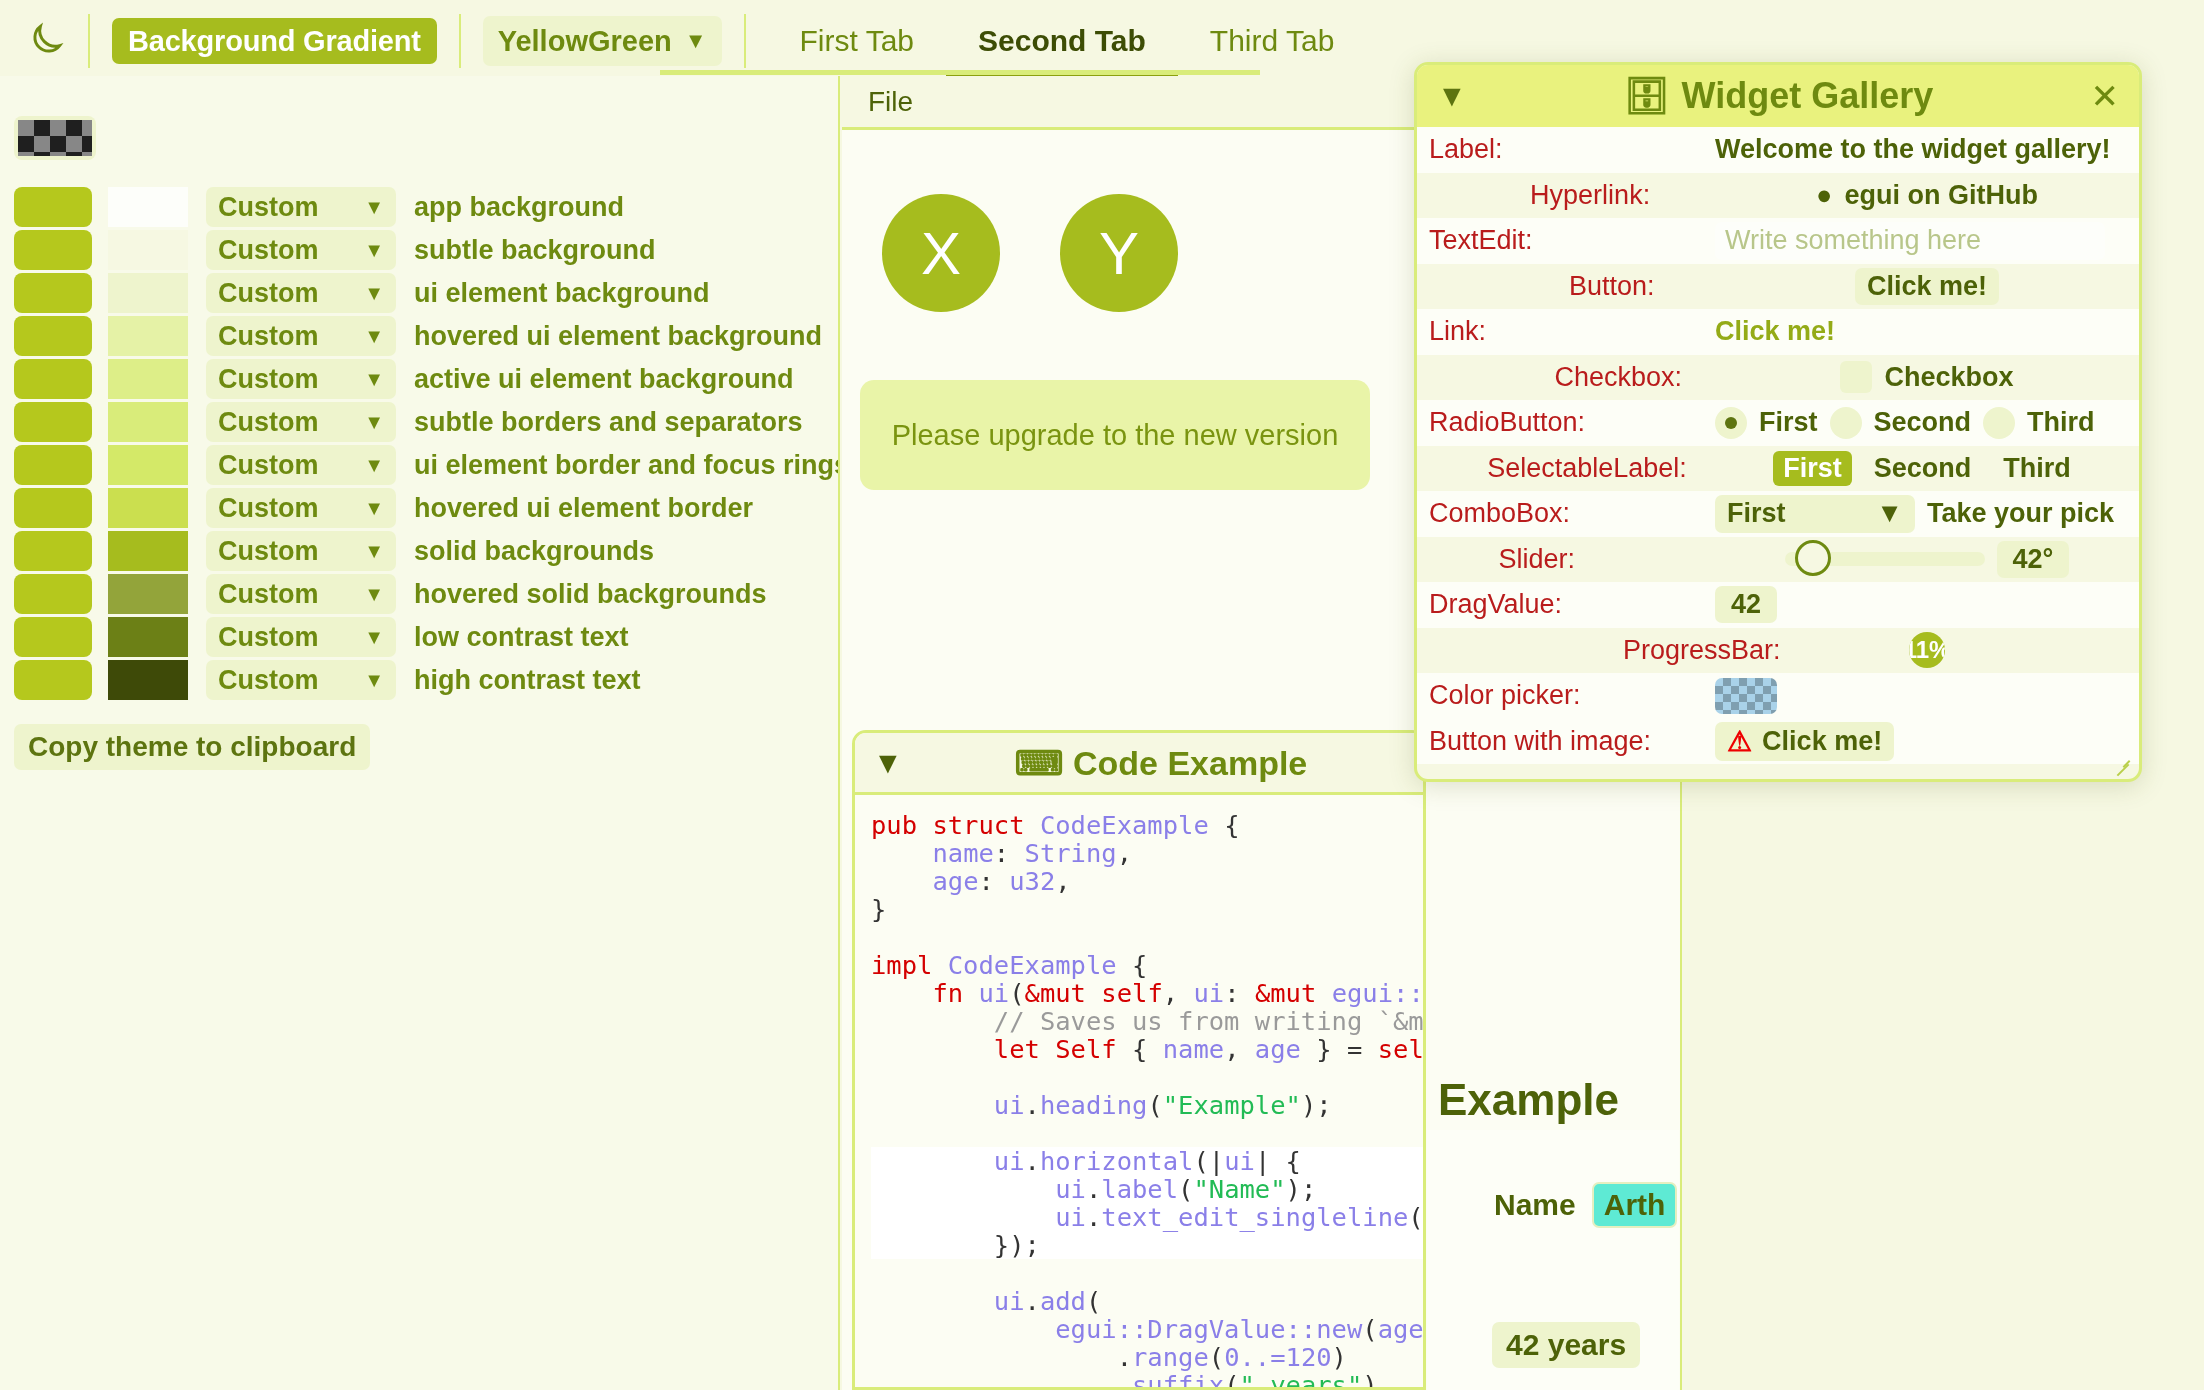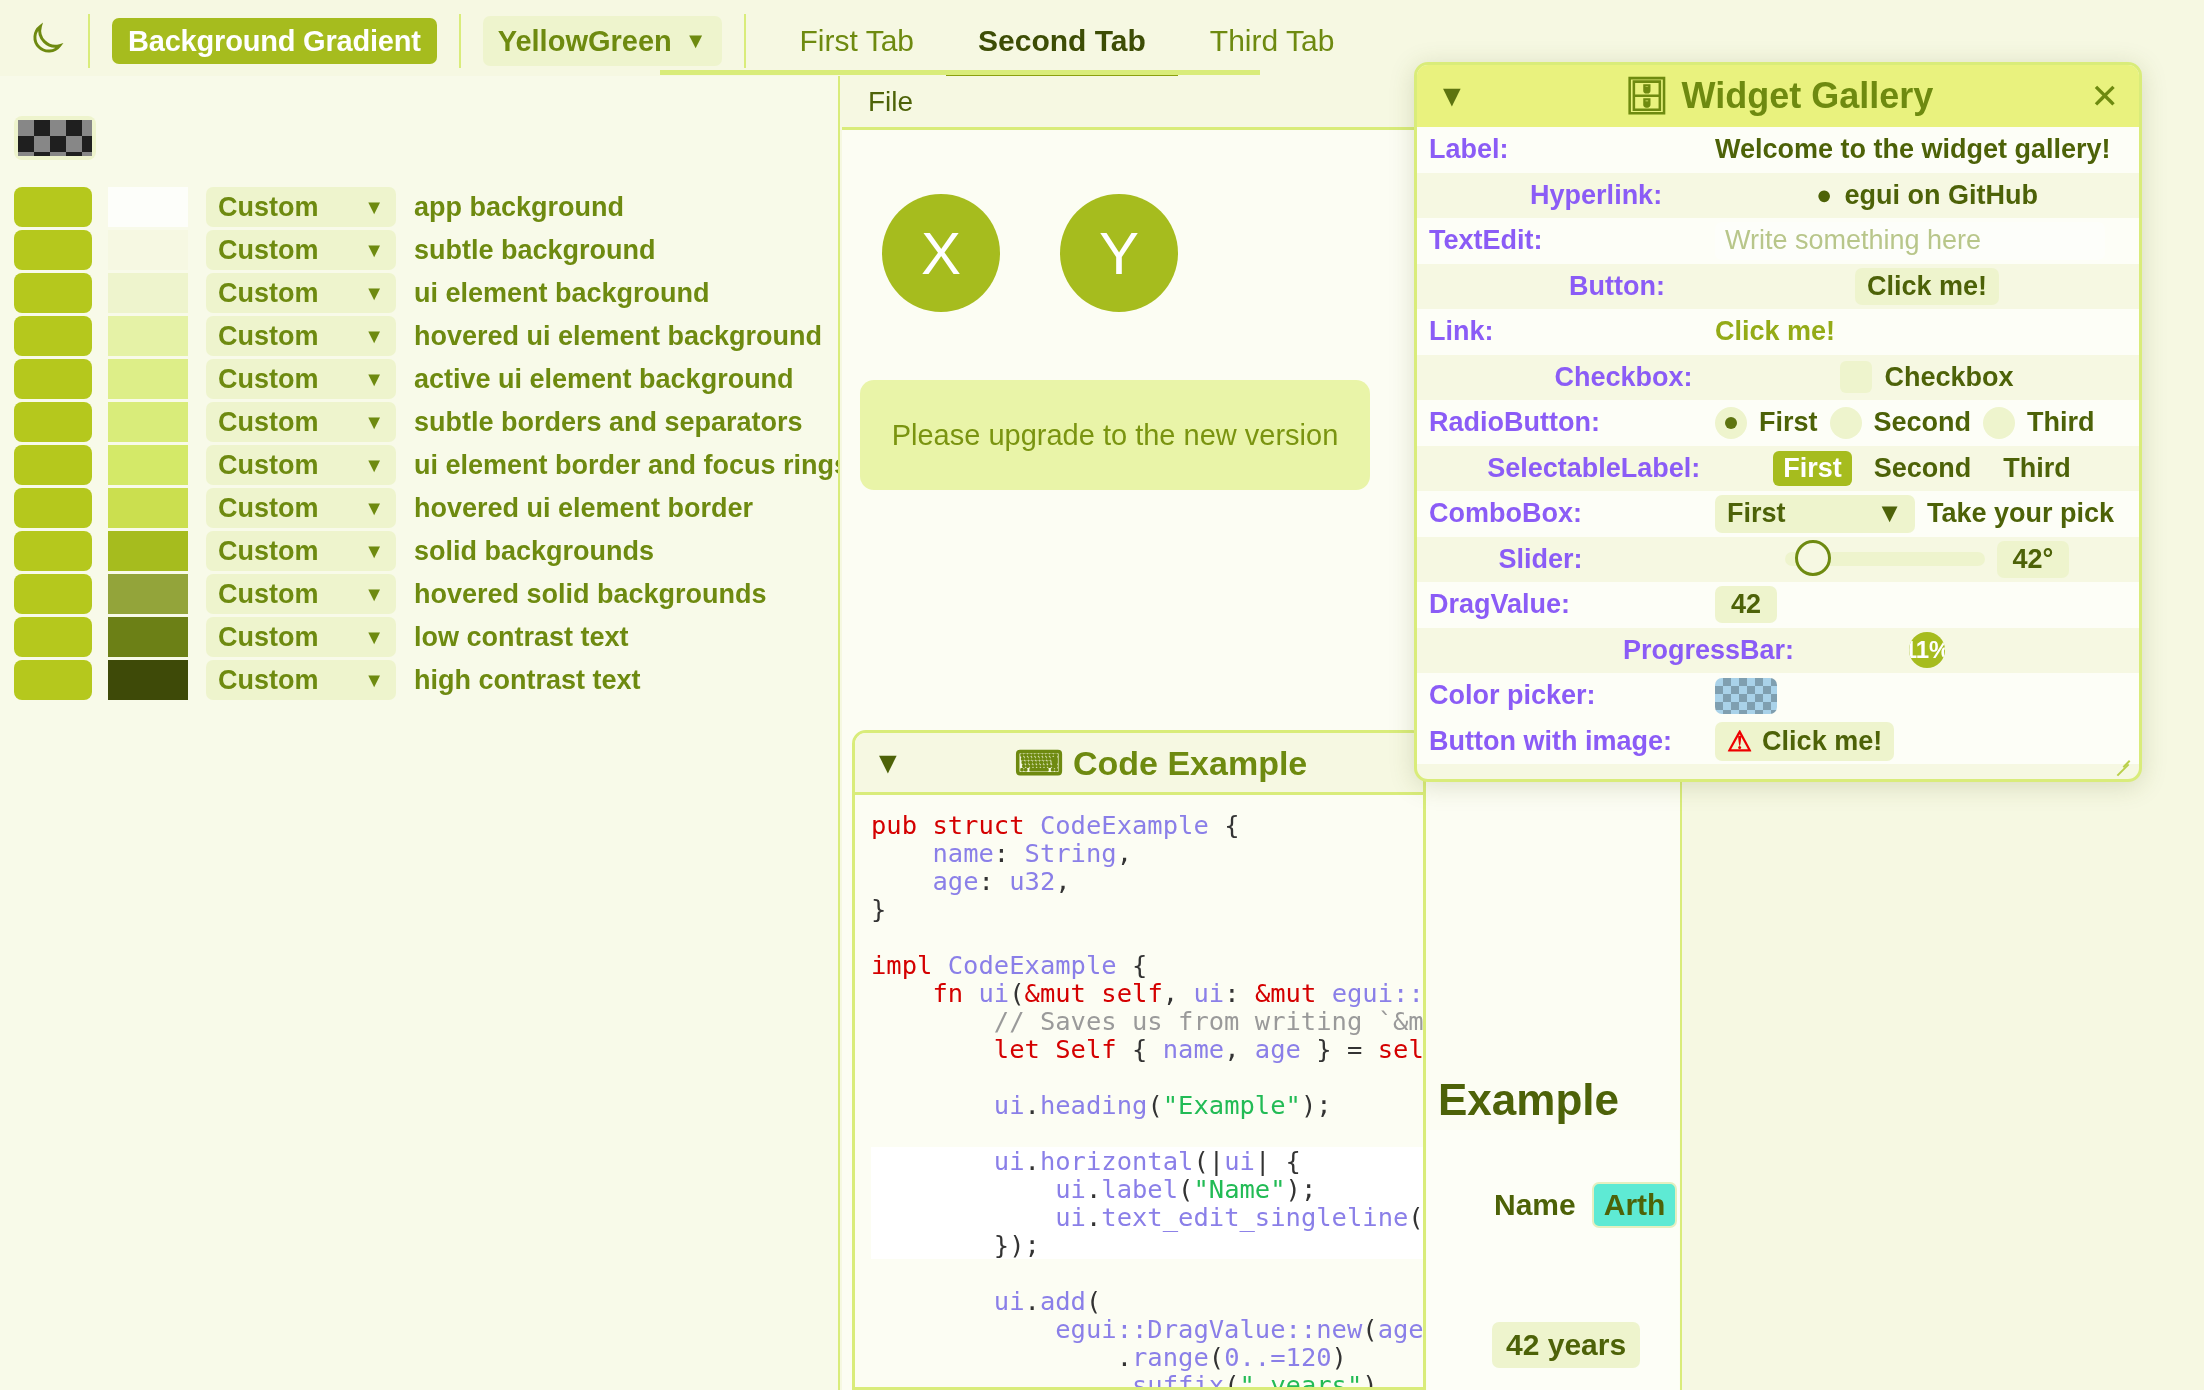"Label:" .gl { color: #8b5cf6 -> #b91c1c; font-weight: 700 -> 400 }
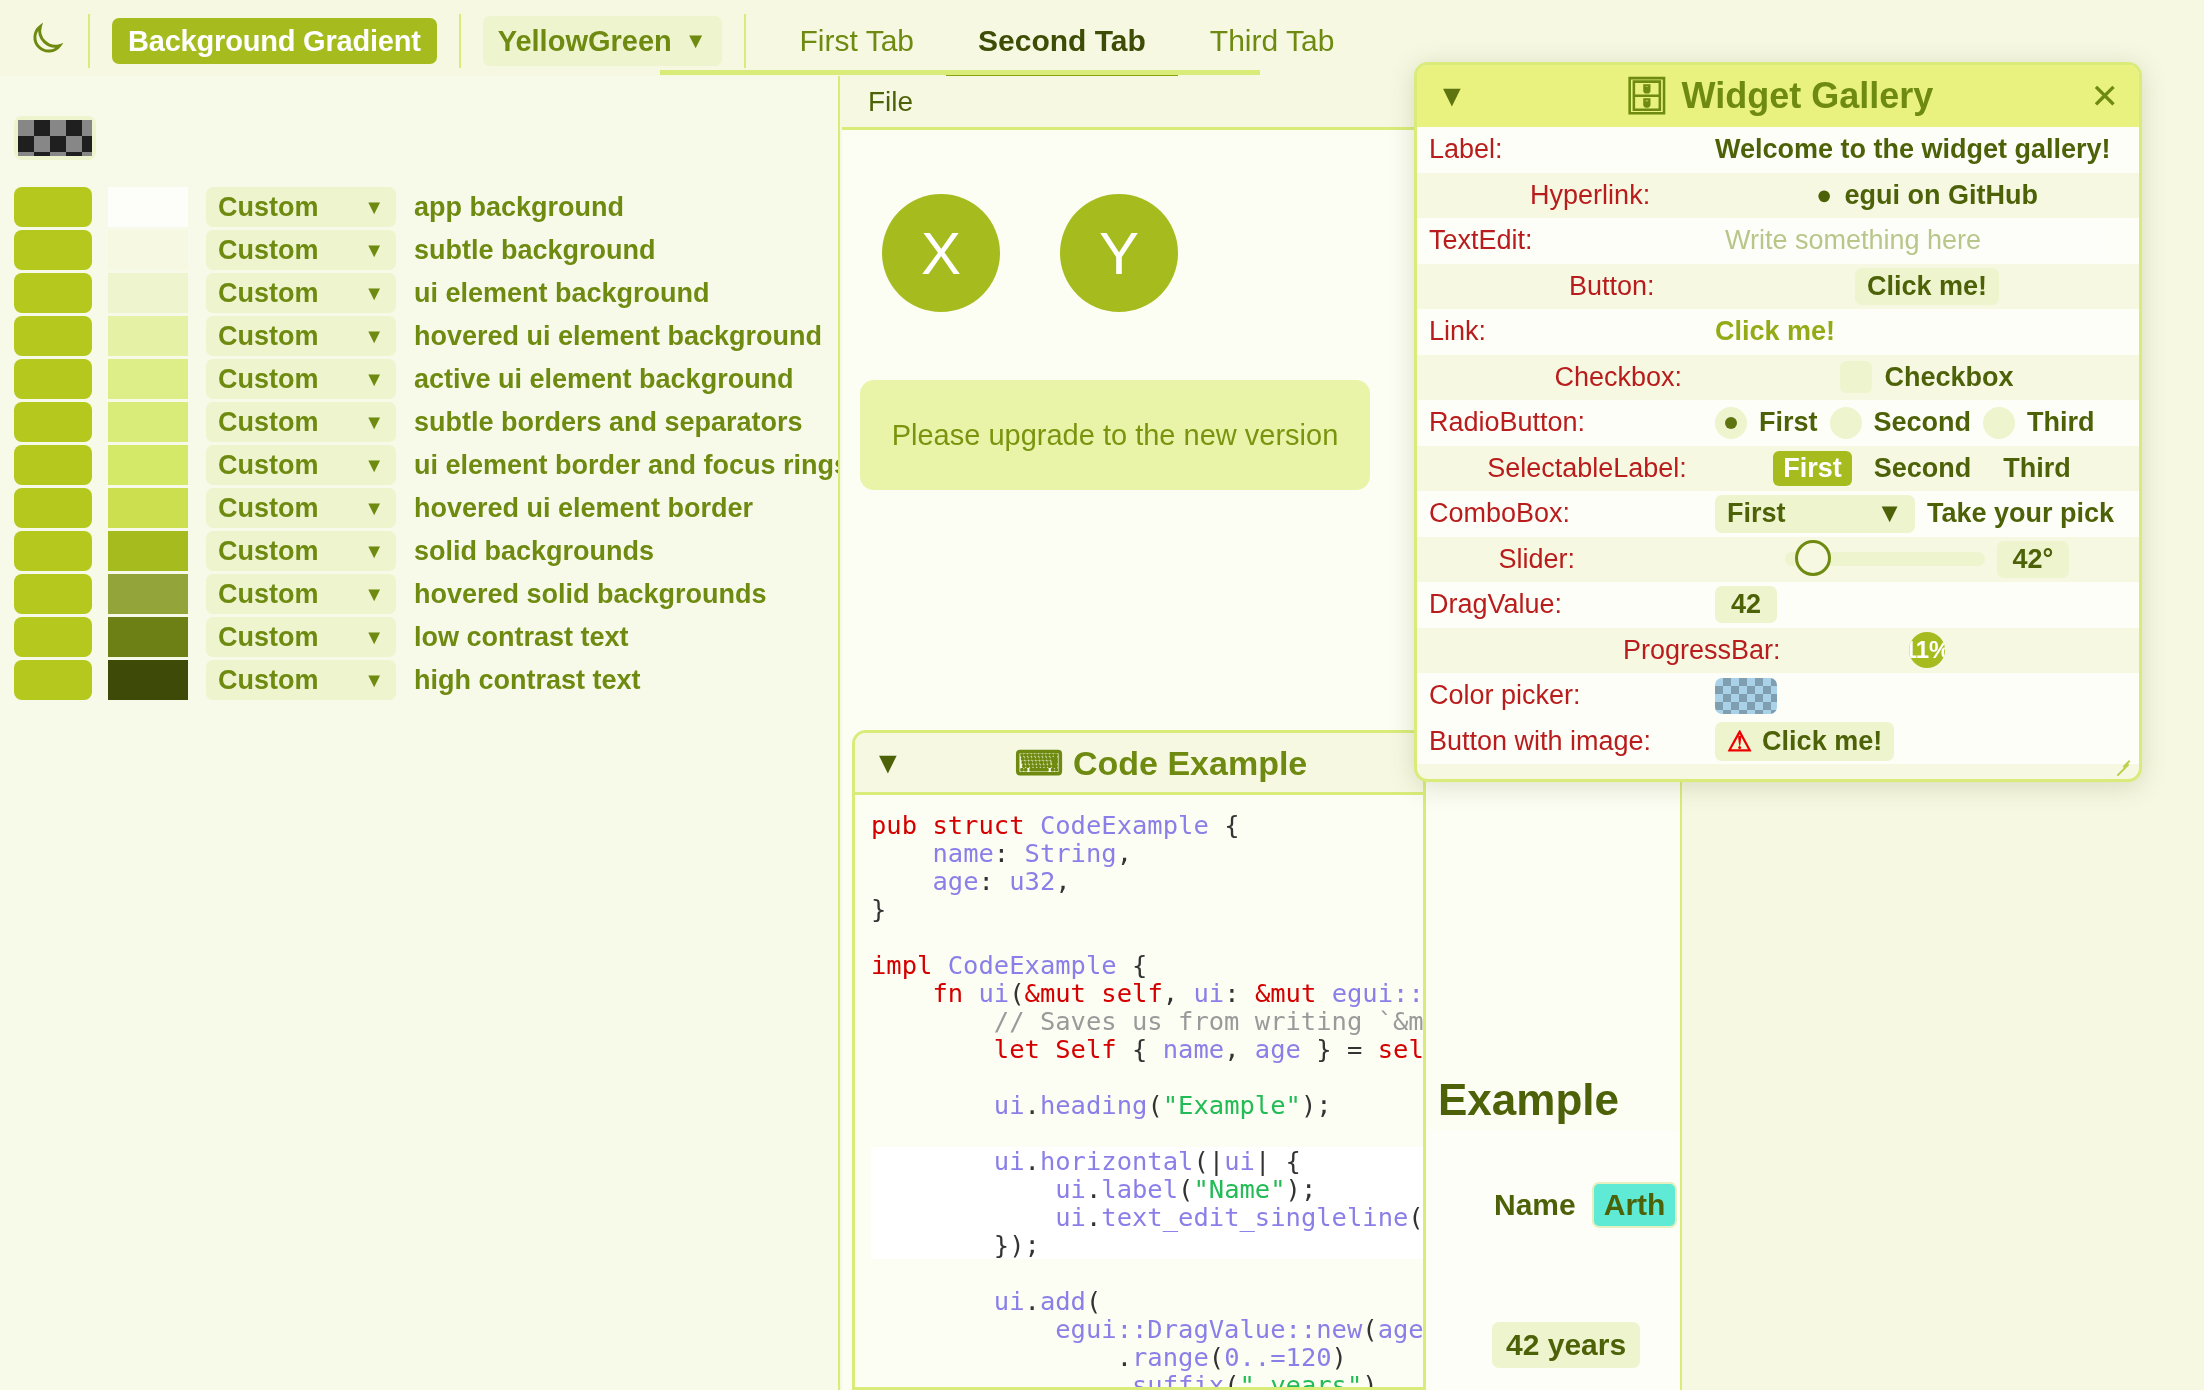"Copy theme to clipboard" div { html: none -> <div> <span>Copy theme to clipboard</span> </div> }
